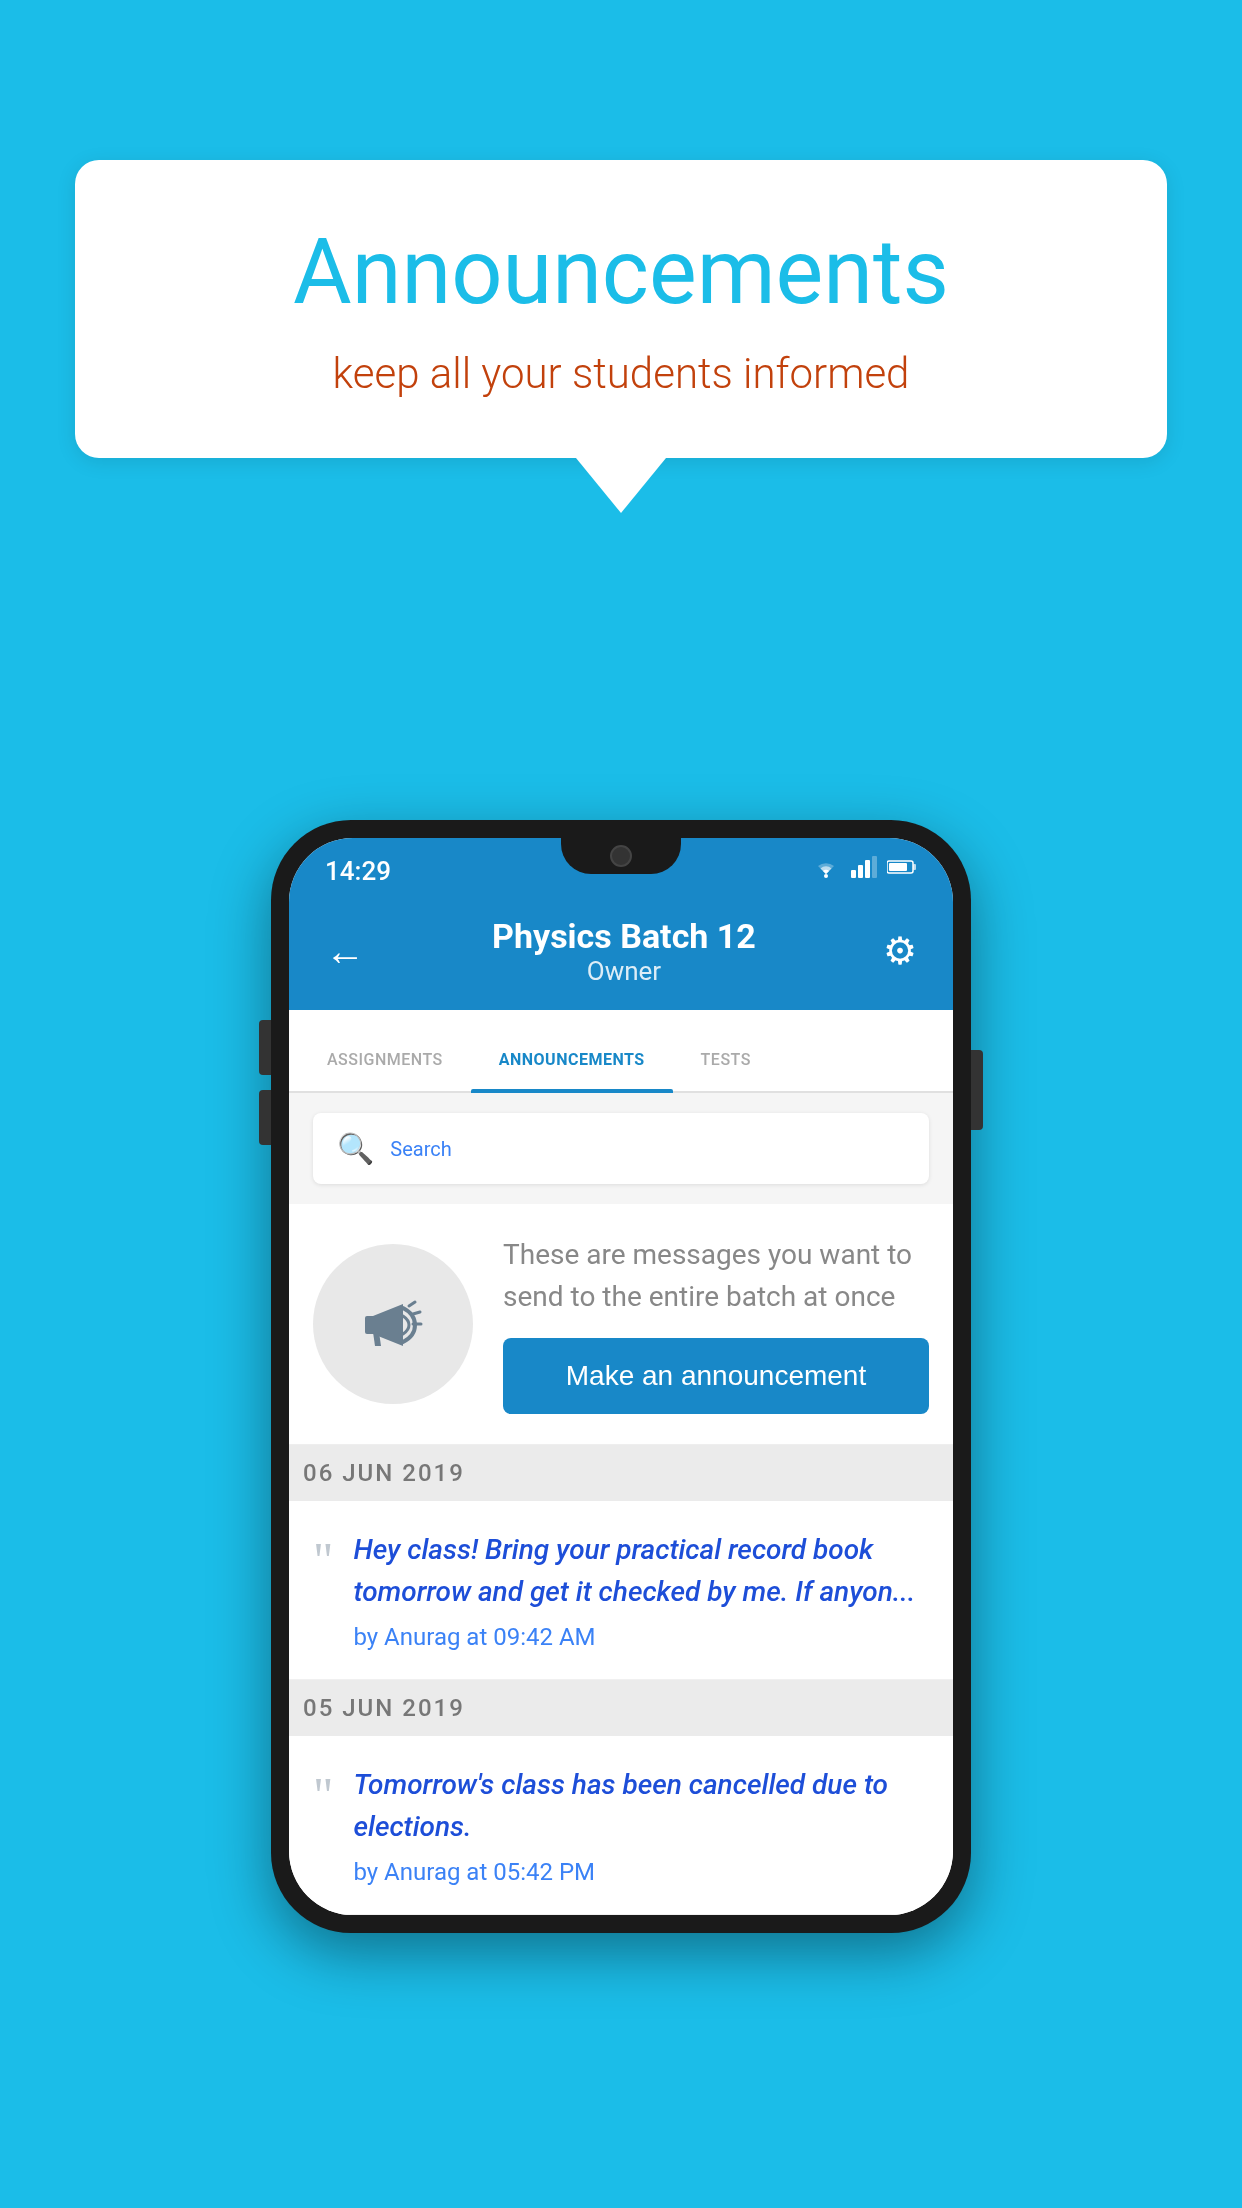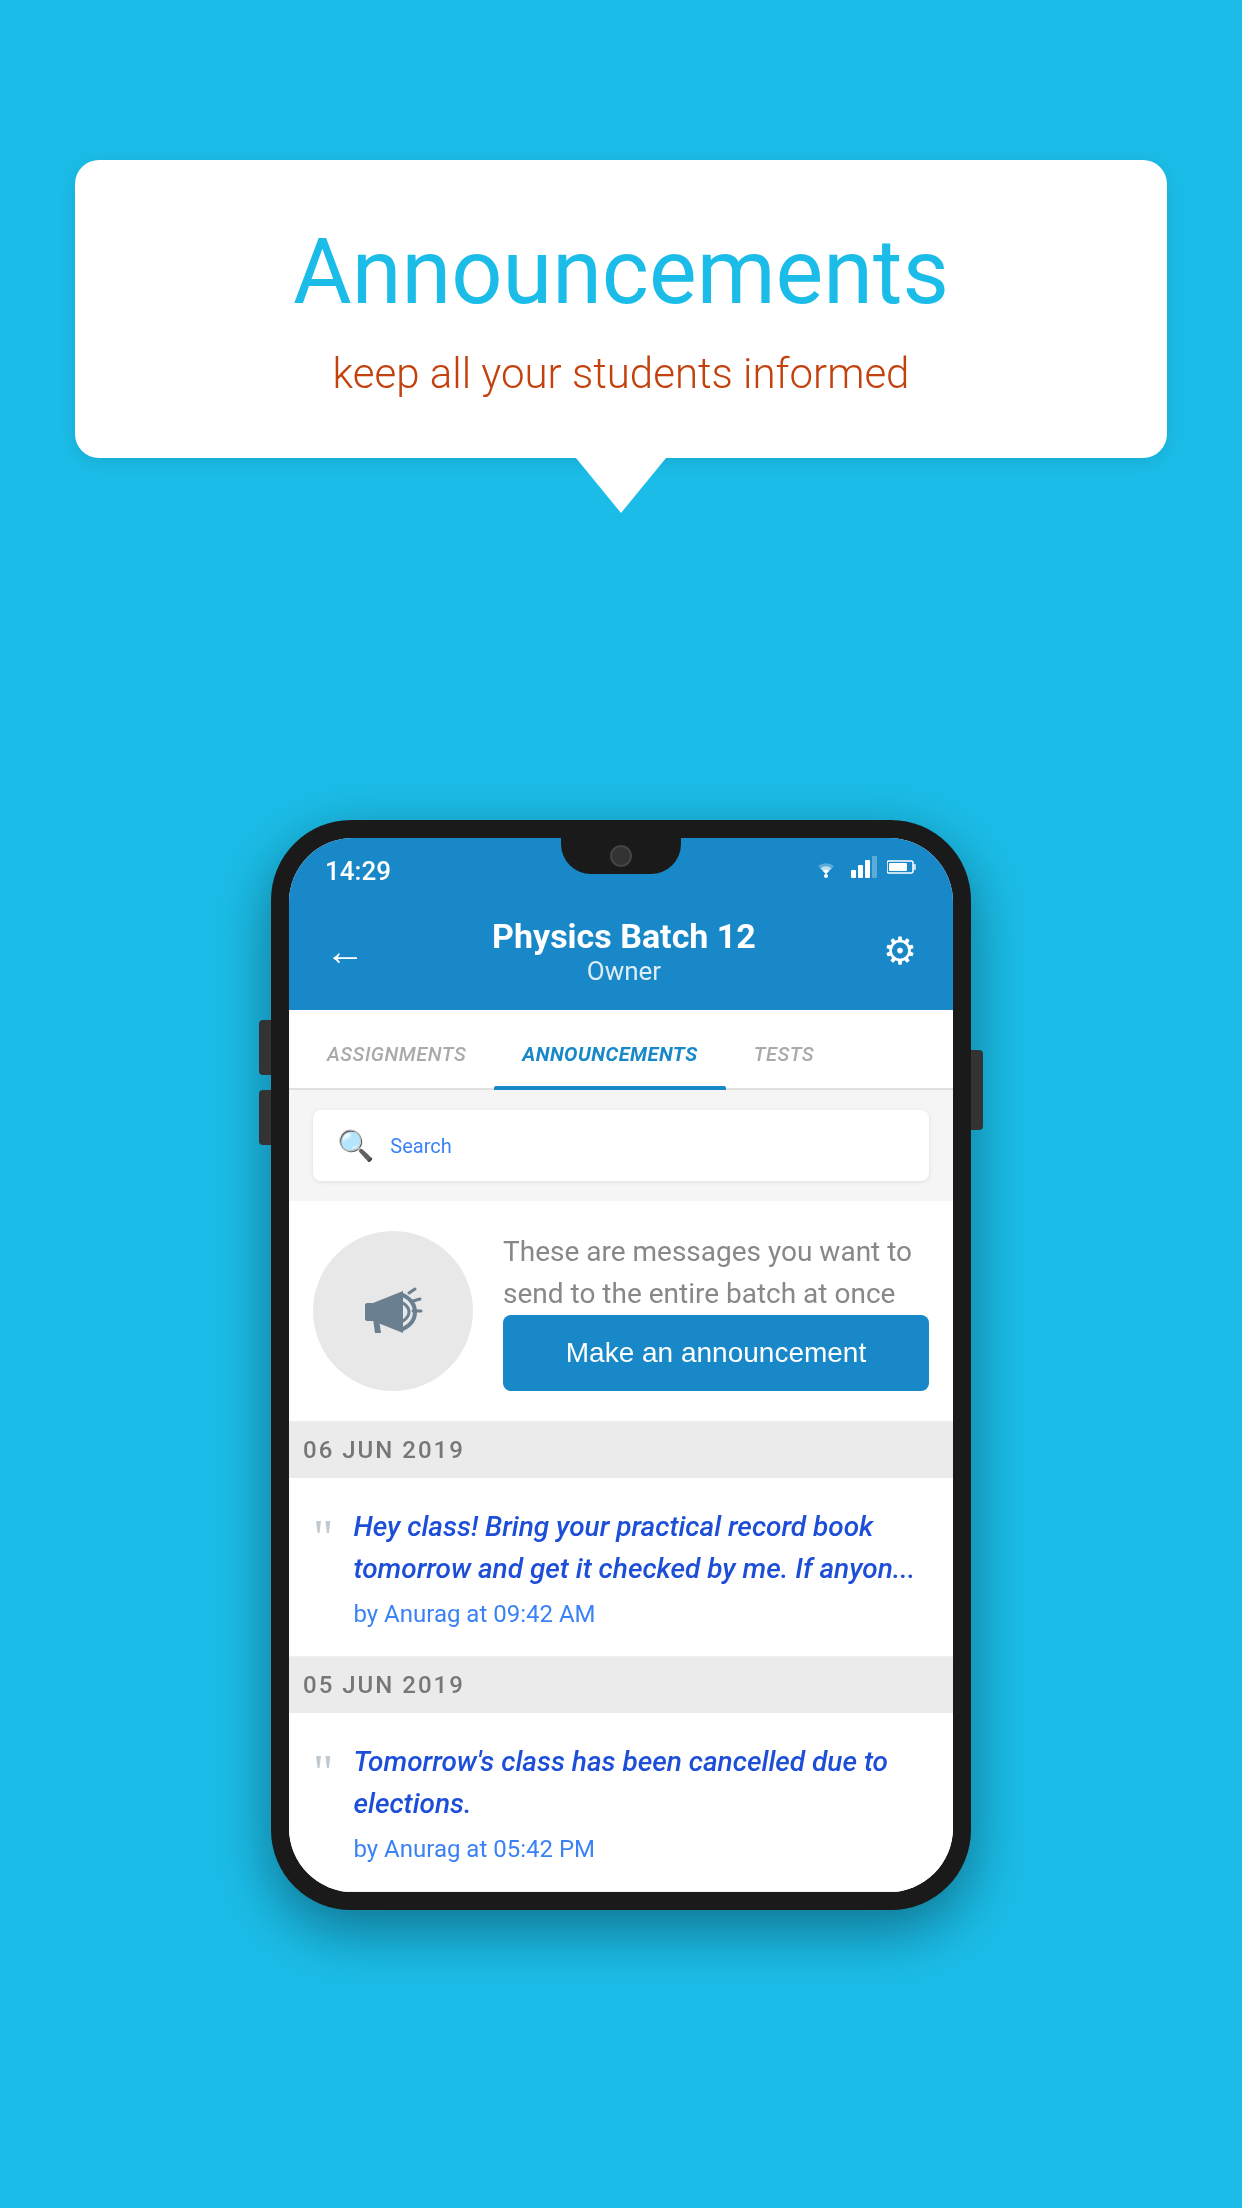"ASSIGNMENTS" .tab-item { font-size: 20px -> 16px; font-style: italic -> none; padding: 32px 28px 22px -> 40px 28px 22px }
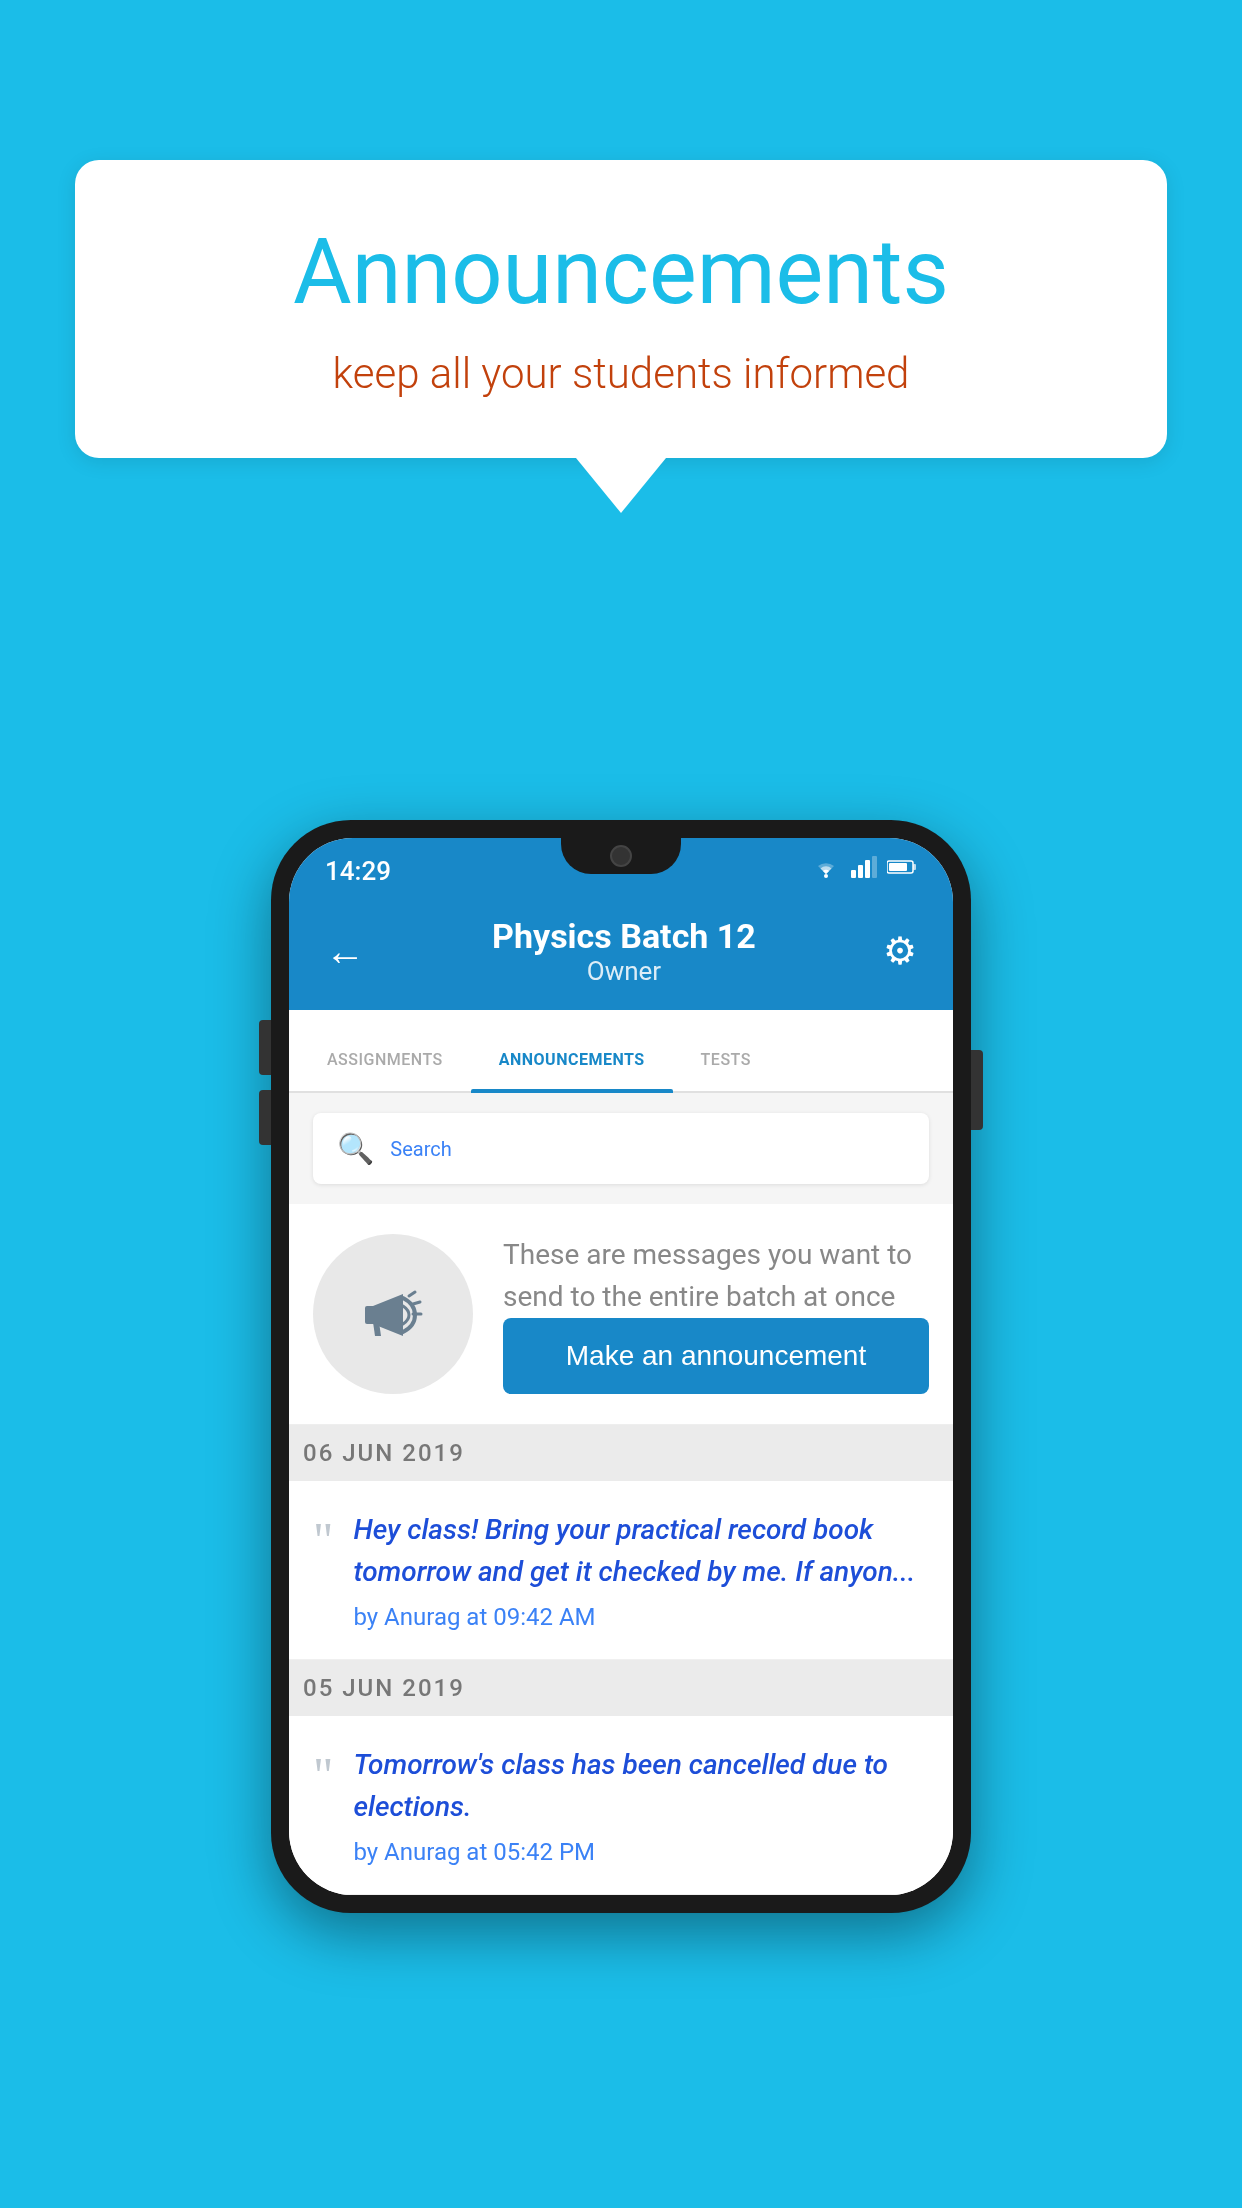"These are messages you want" .promo-description { margin-bottom: none -> 20px }
